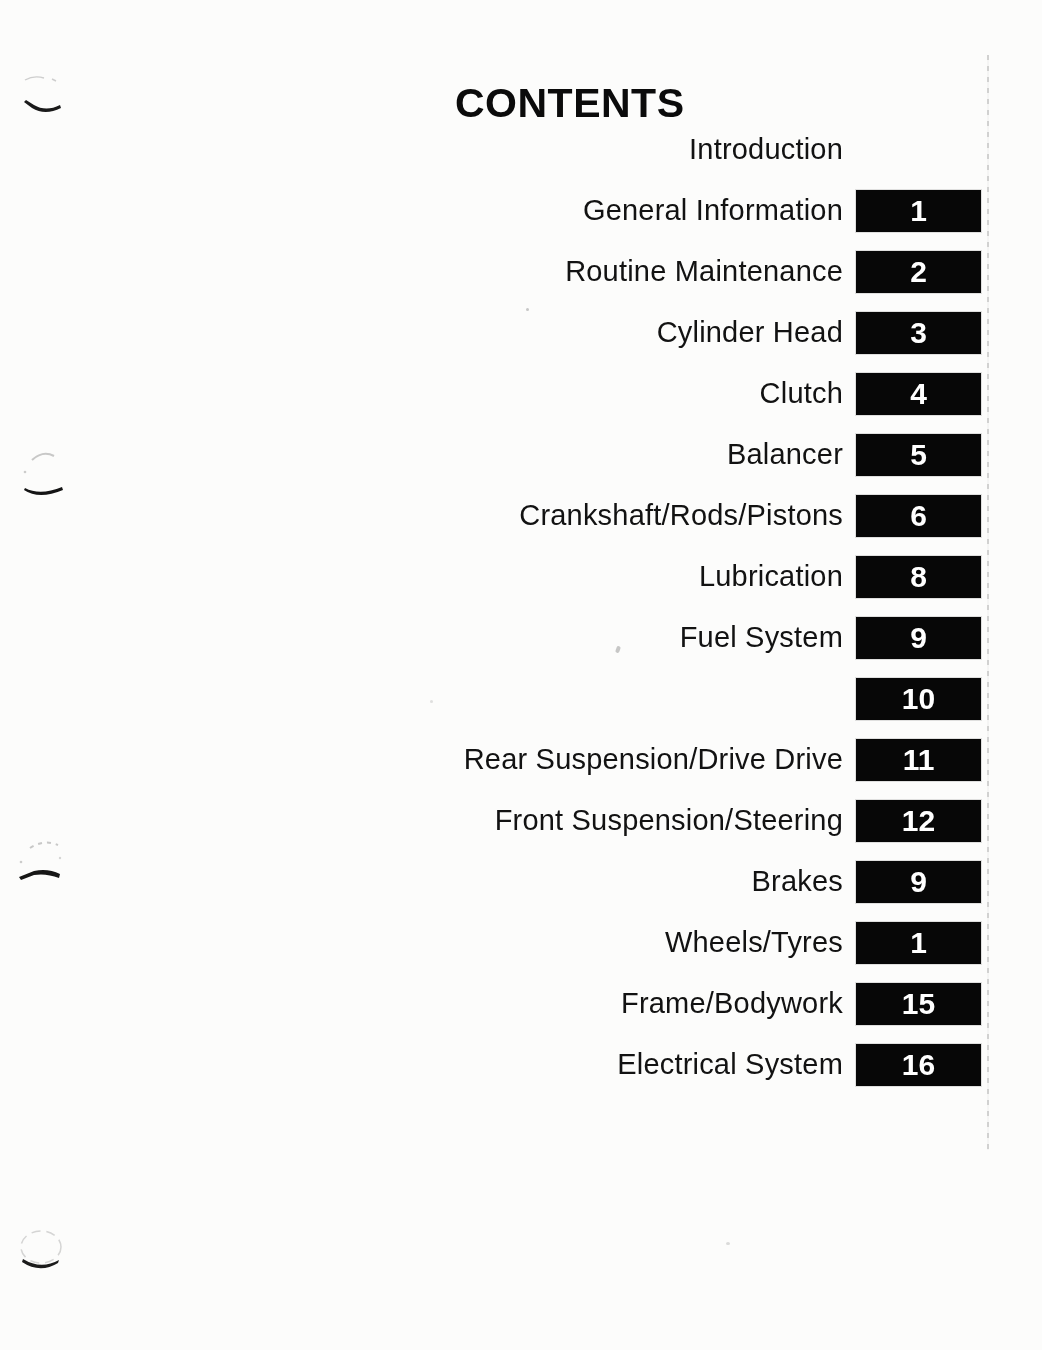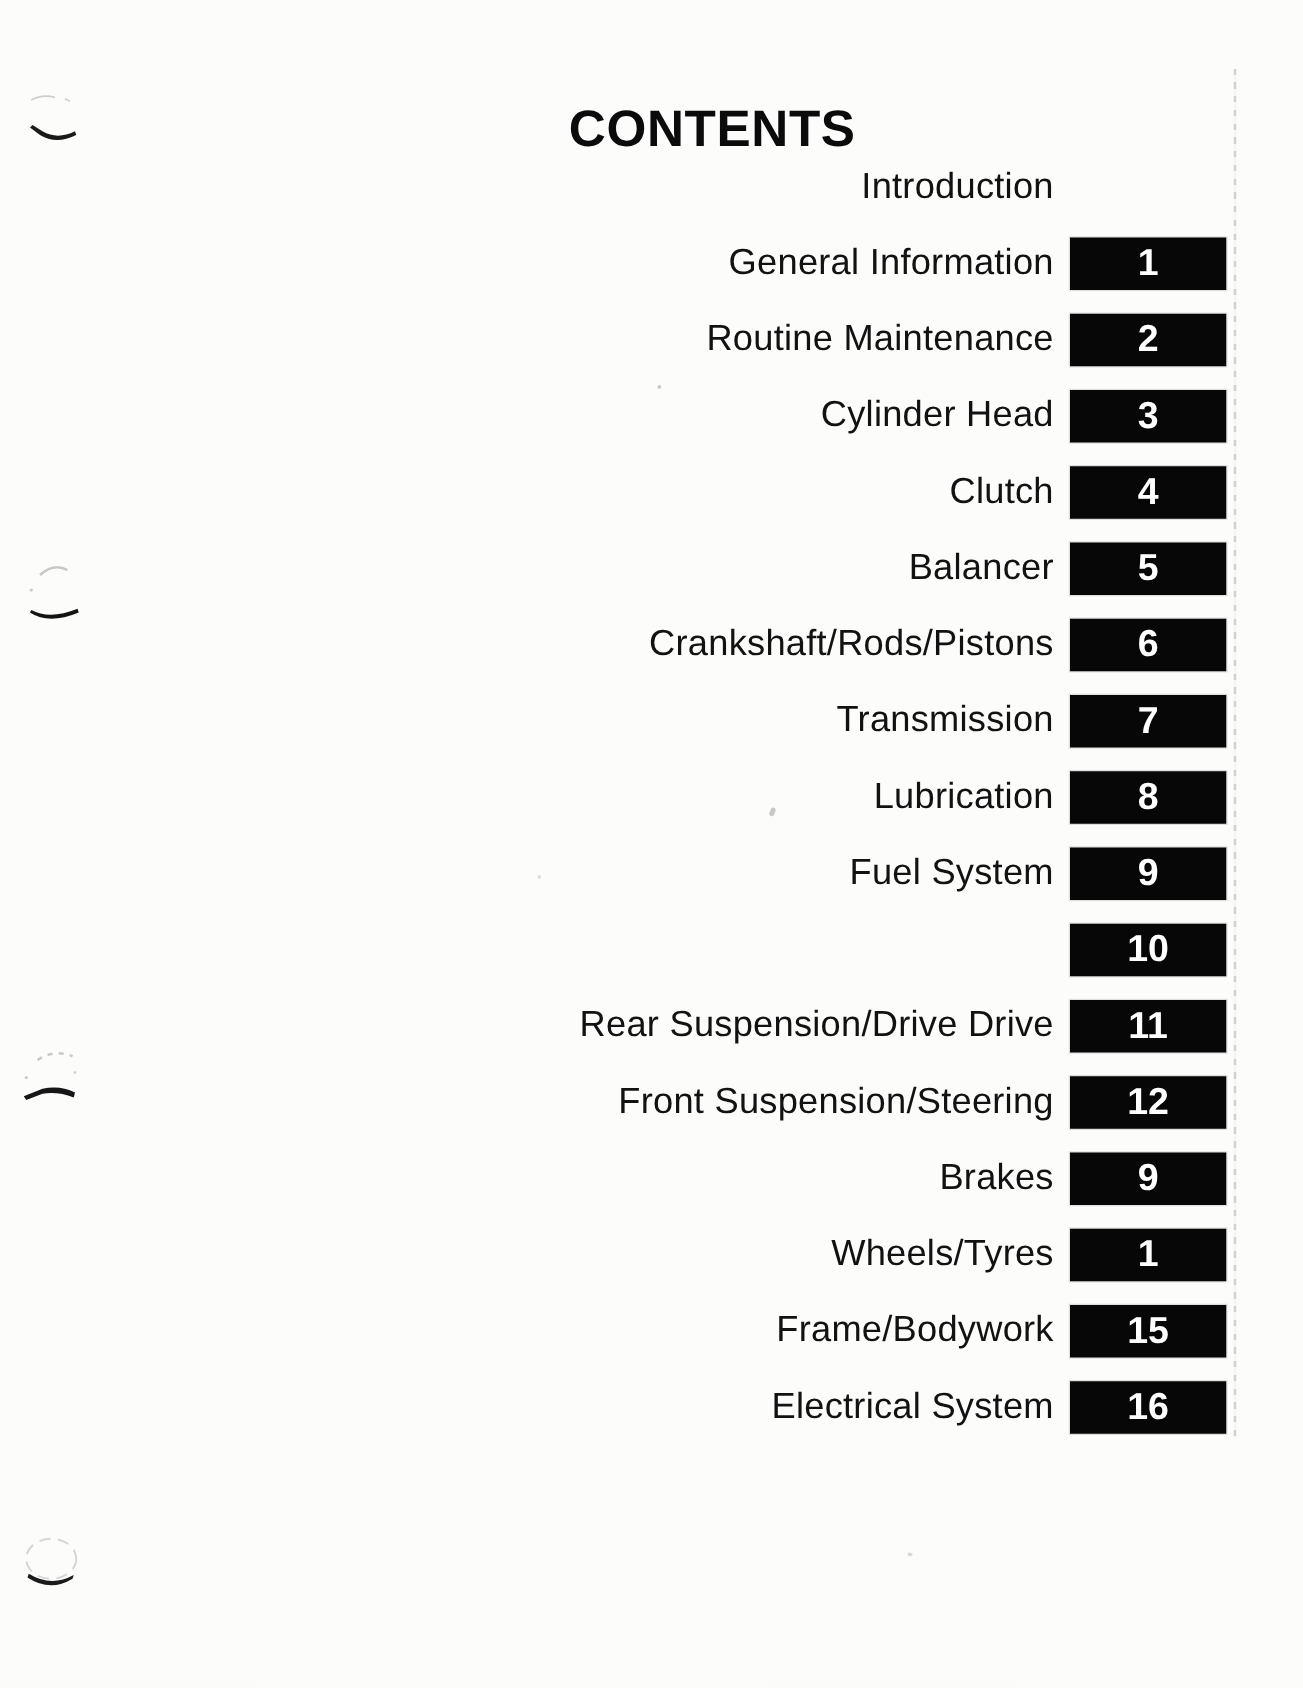"Transmission" div.toc-row { html: <div> <span>Transmission</span> <span> <span>7</span> </span> </div> -> none }
